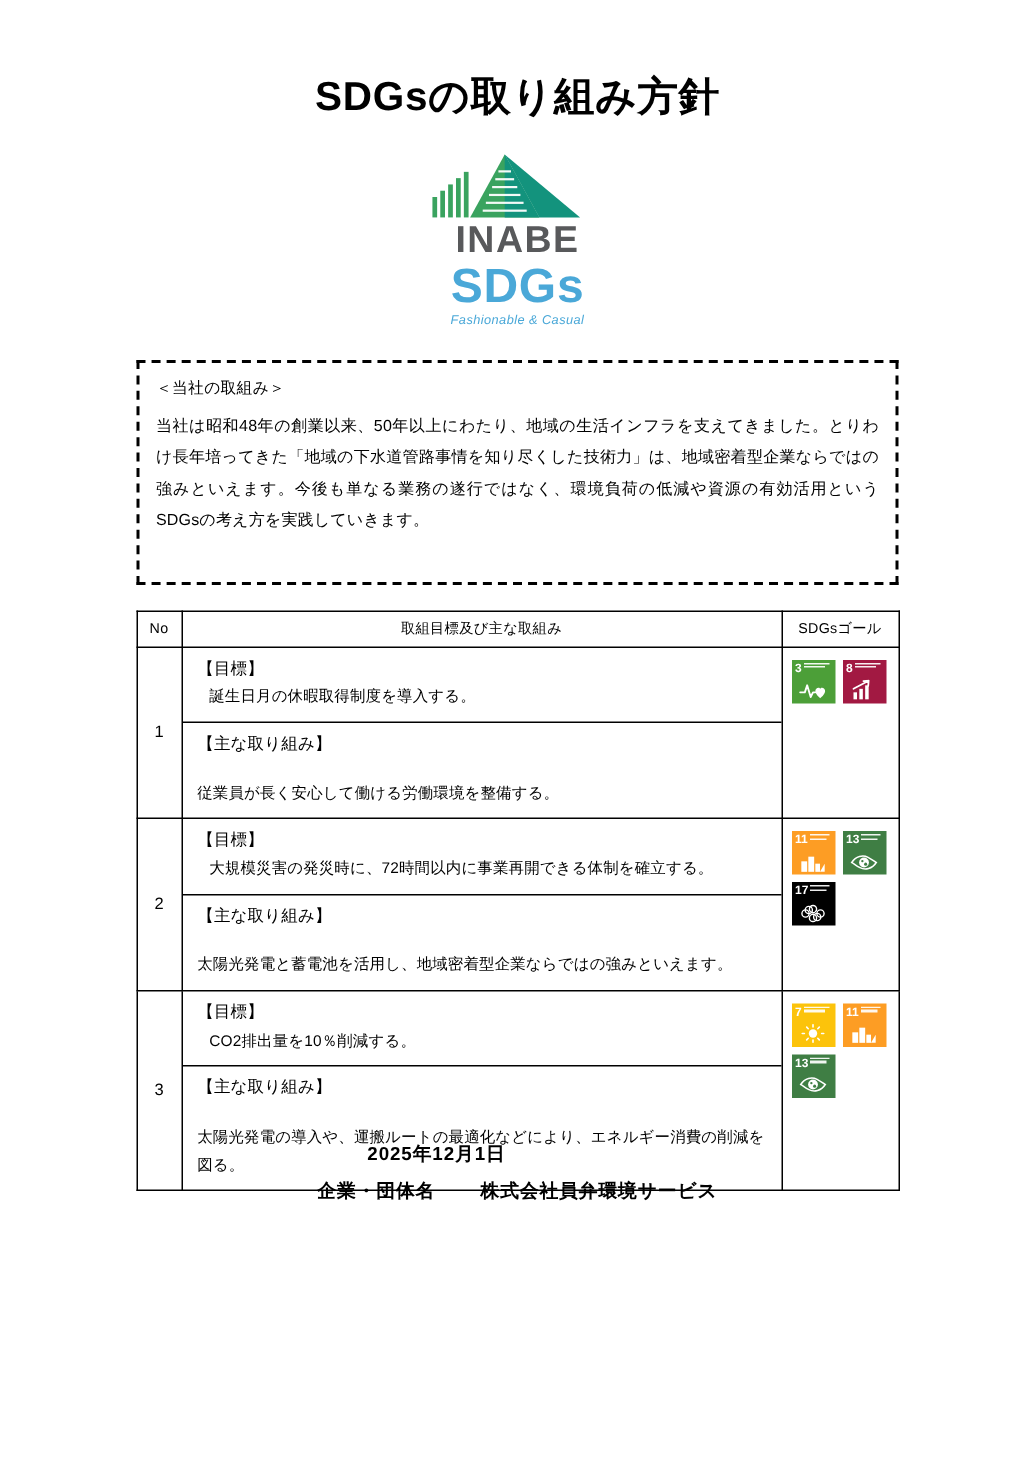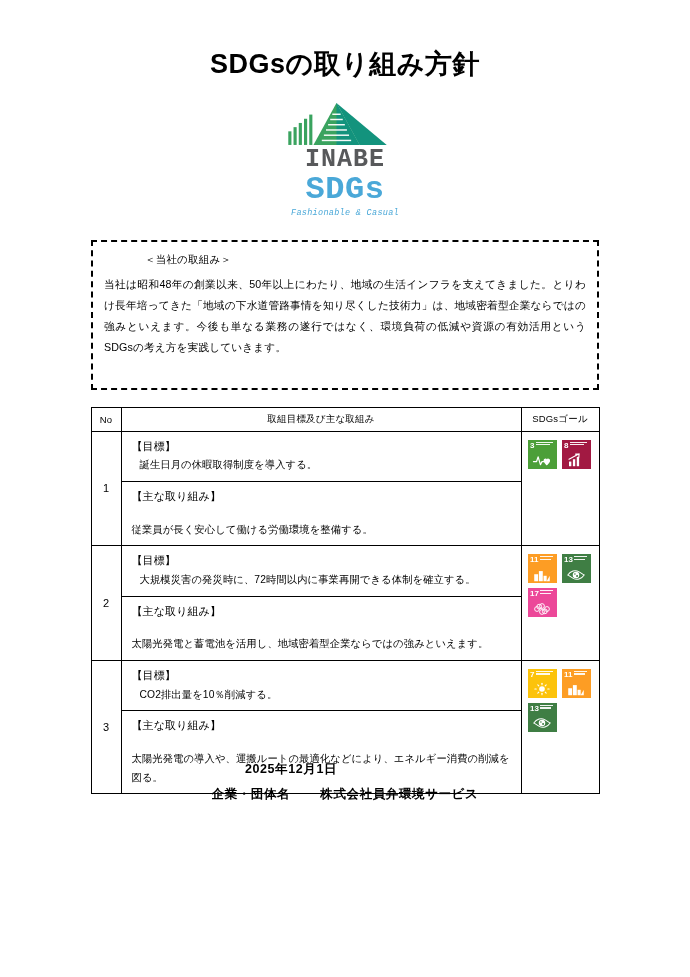"INABE" .logo-wrap { font-family: Liberation Mono, monospace -> none }
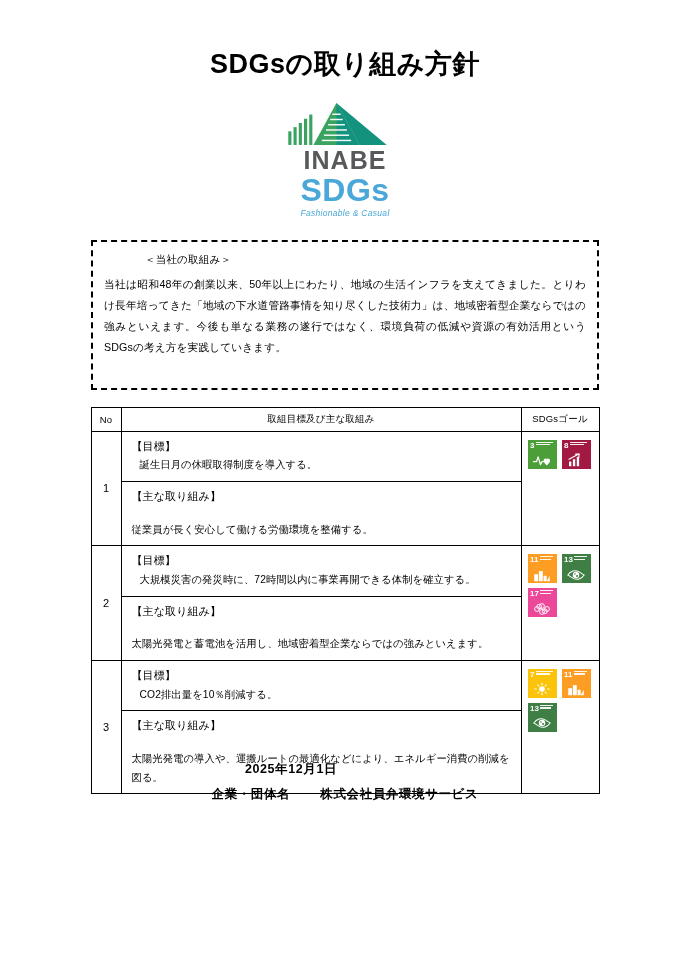"＜当社の取組み＞" .note-heading { margin-left: 41px -> none }
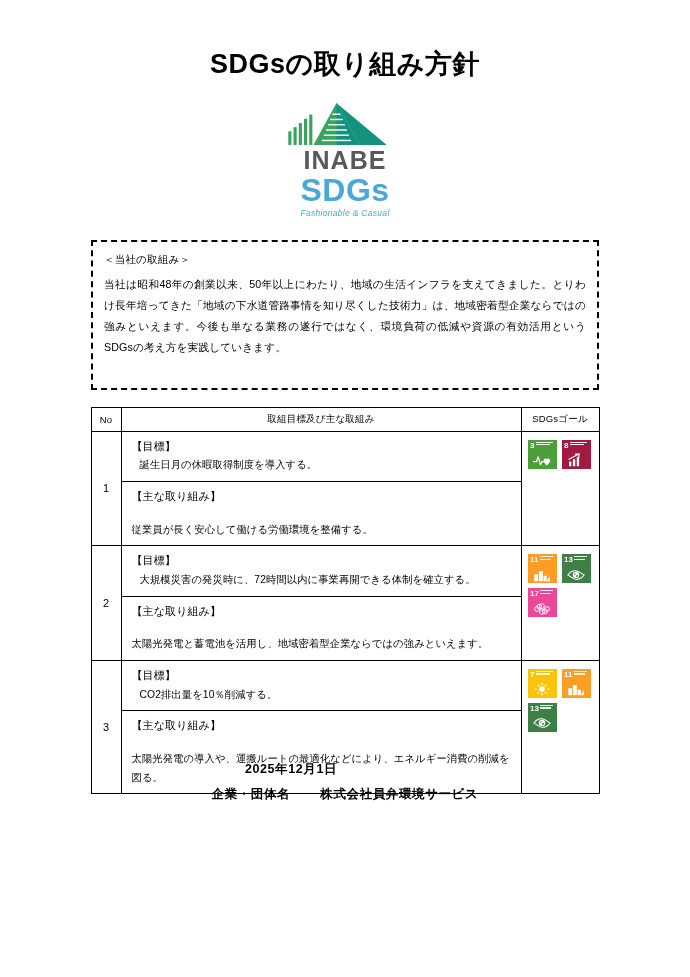"17" div.sdg-tile { background: #ec4899 -> #000000 }
